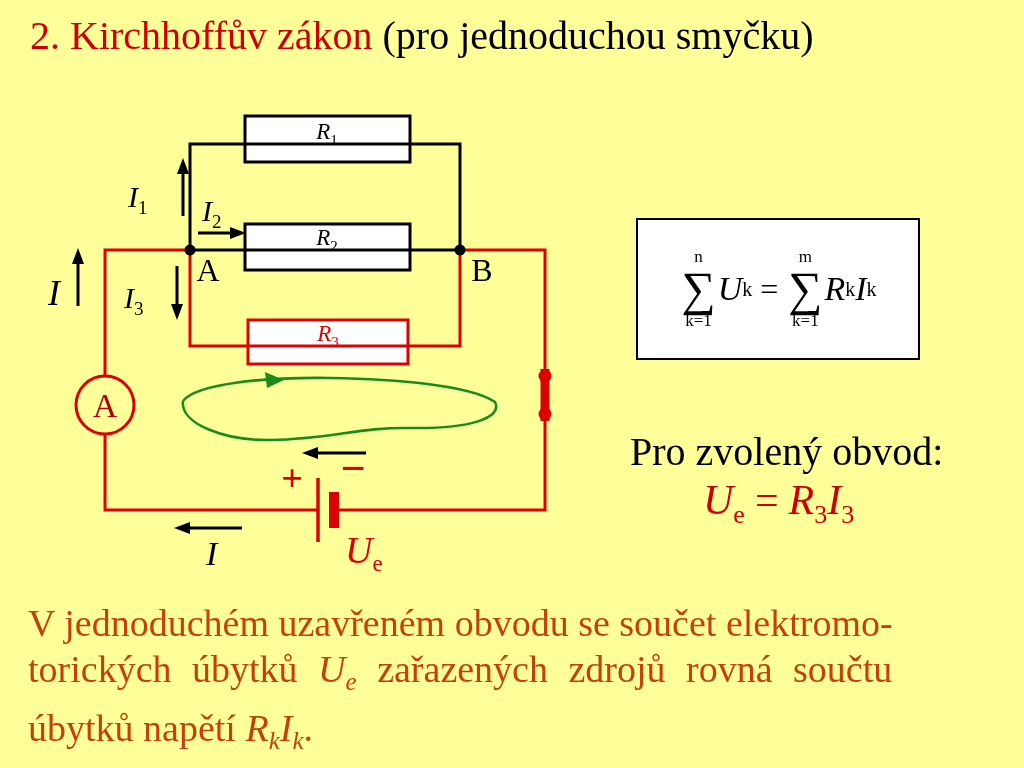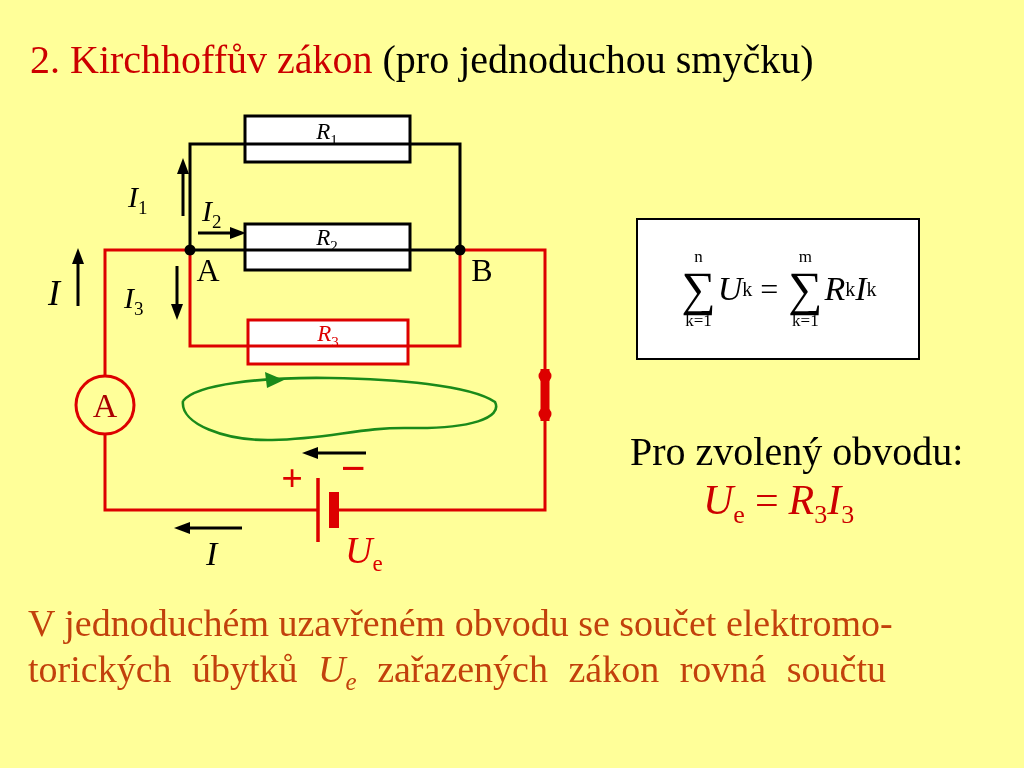"2. Kirchhoffův zákon (pro jednoduchou" .title { top: 36px -> 12px }
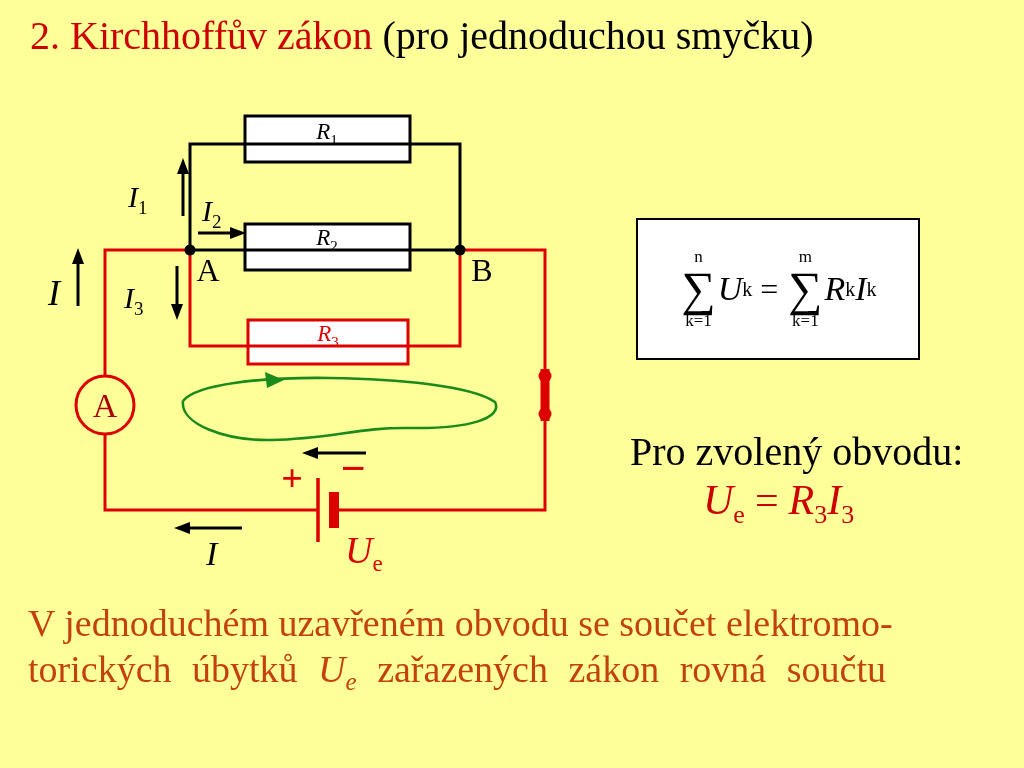"Pro zvolený obvodu:" div.abs { text: obvodu -> obvod }
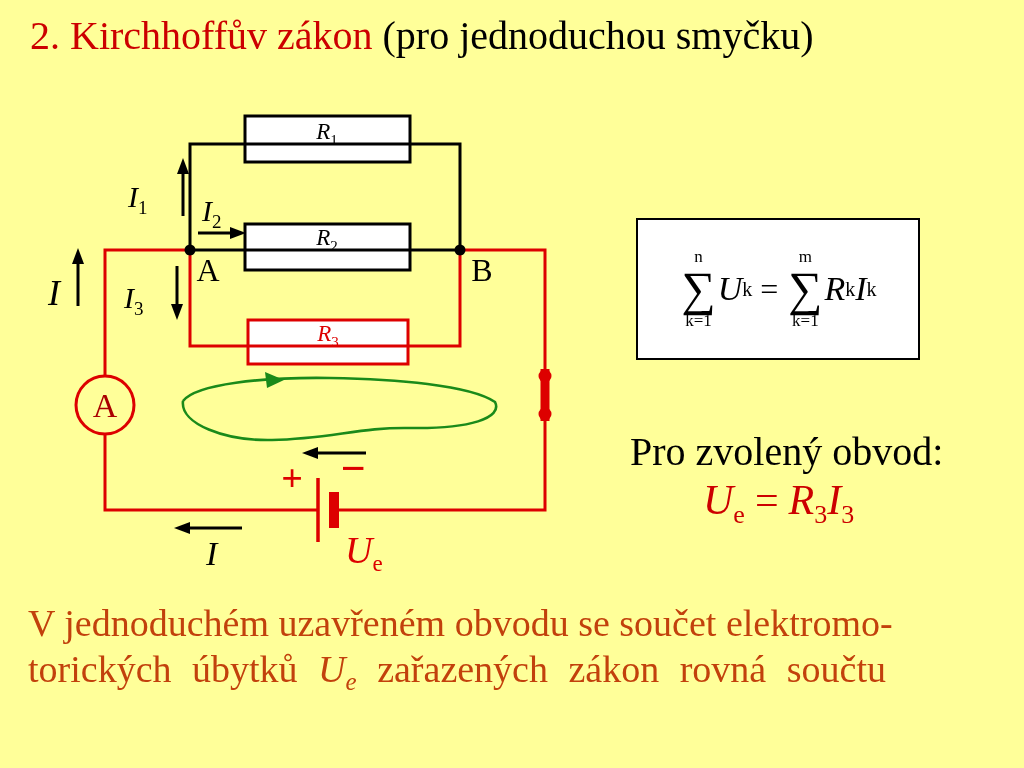"zařazených zákon rovná součtu" span { text: zákon -> zdrojů }
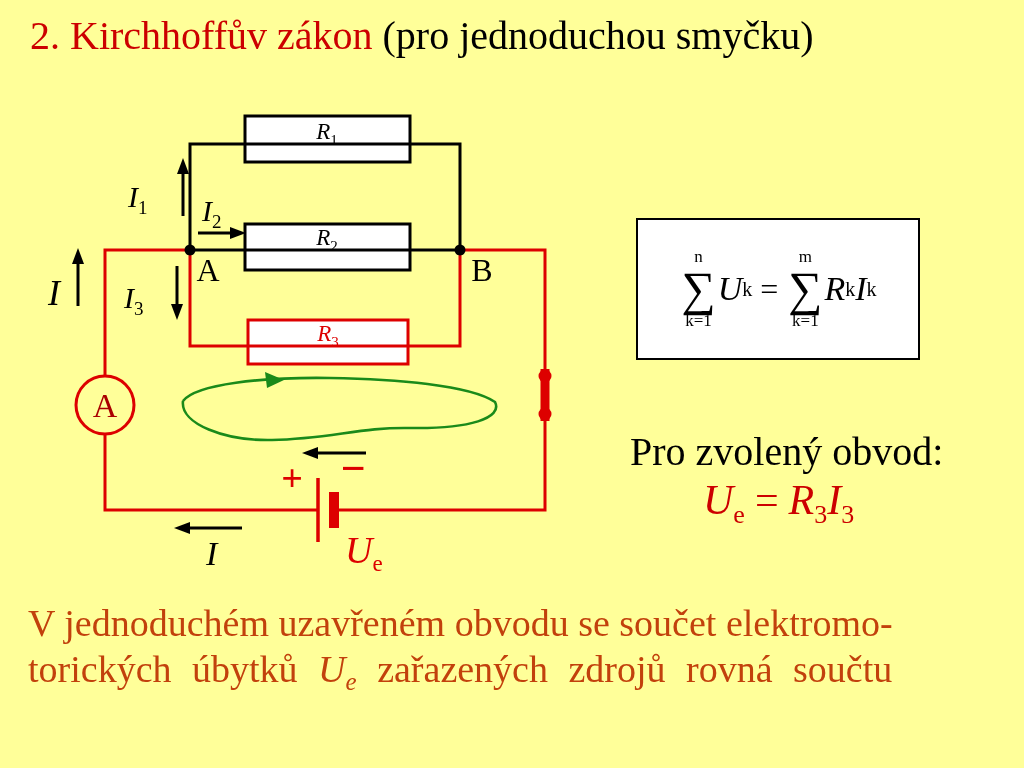"úbytků napětí RkIk." div.pline3 { html: none -> <div> <span>úbytků napětí </span><span>R</span><span>k</span><span>I</span><span>k</span><span>.</span> </div> }
